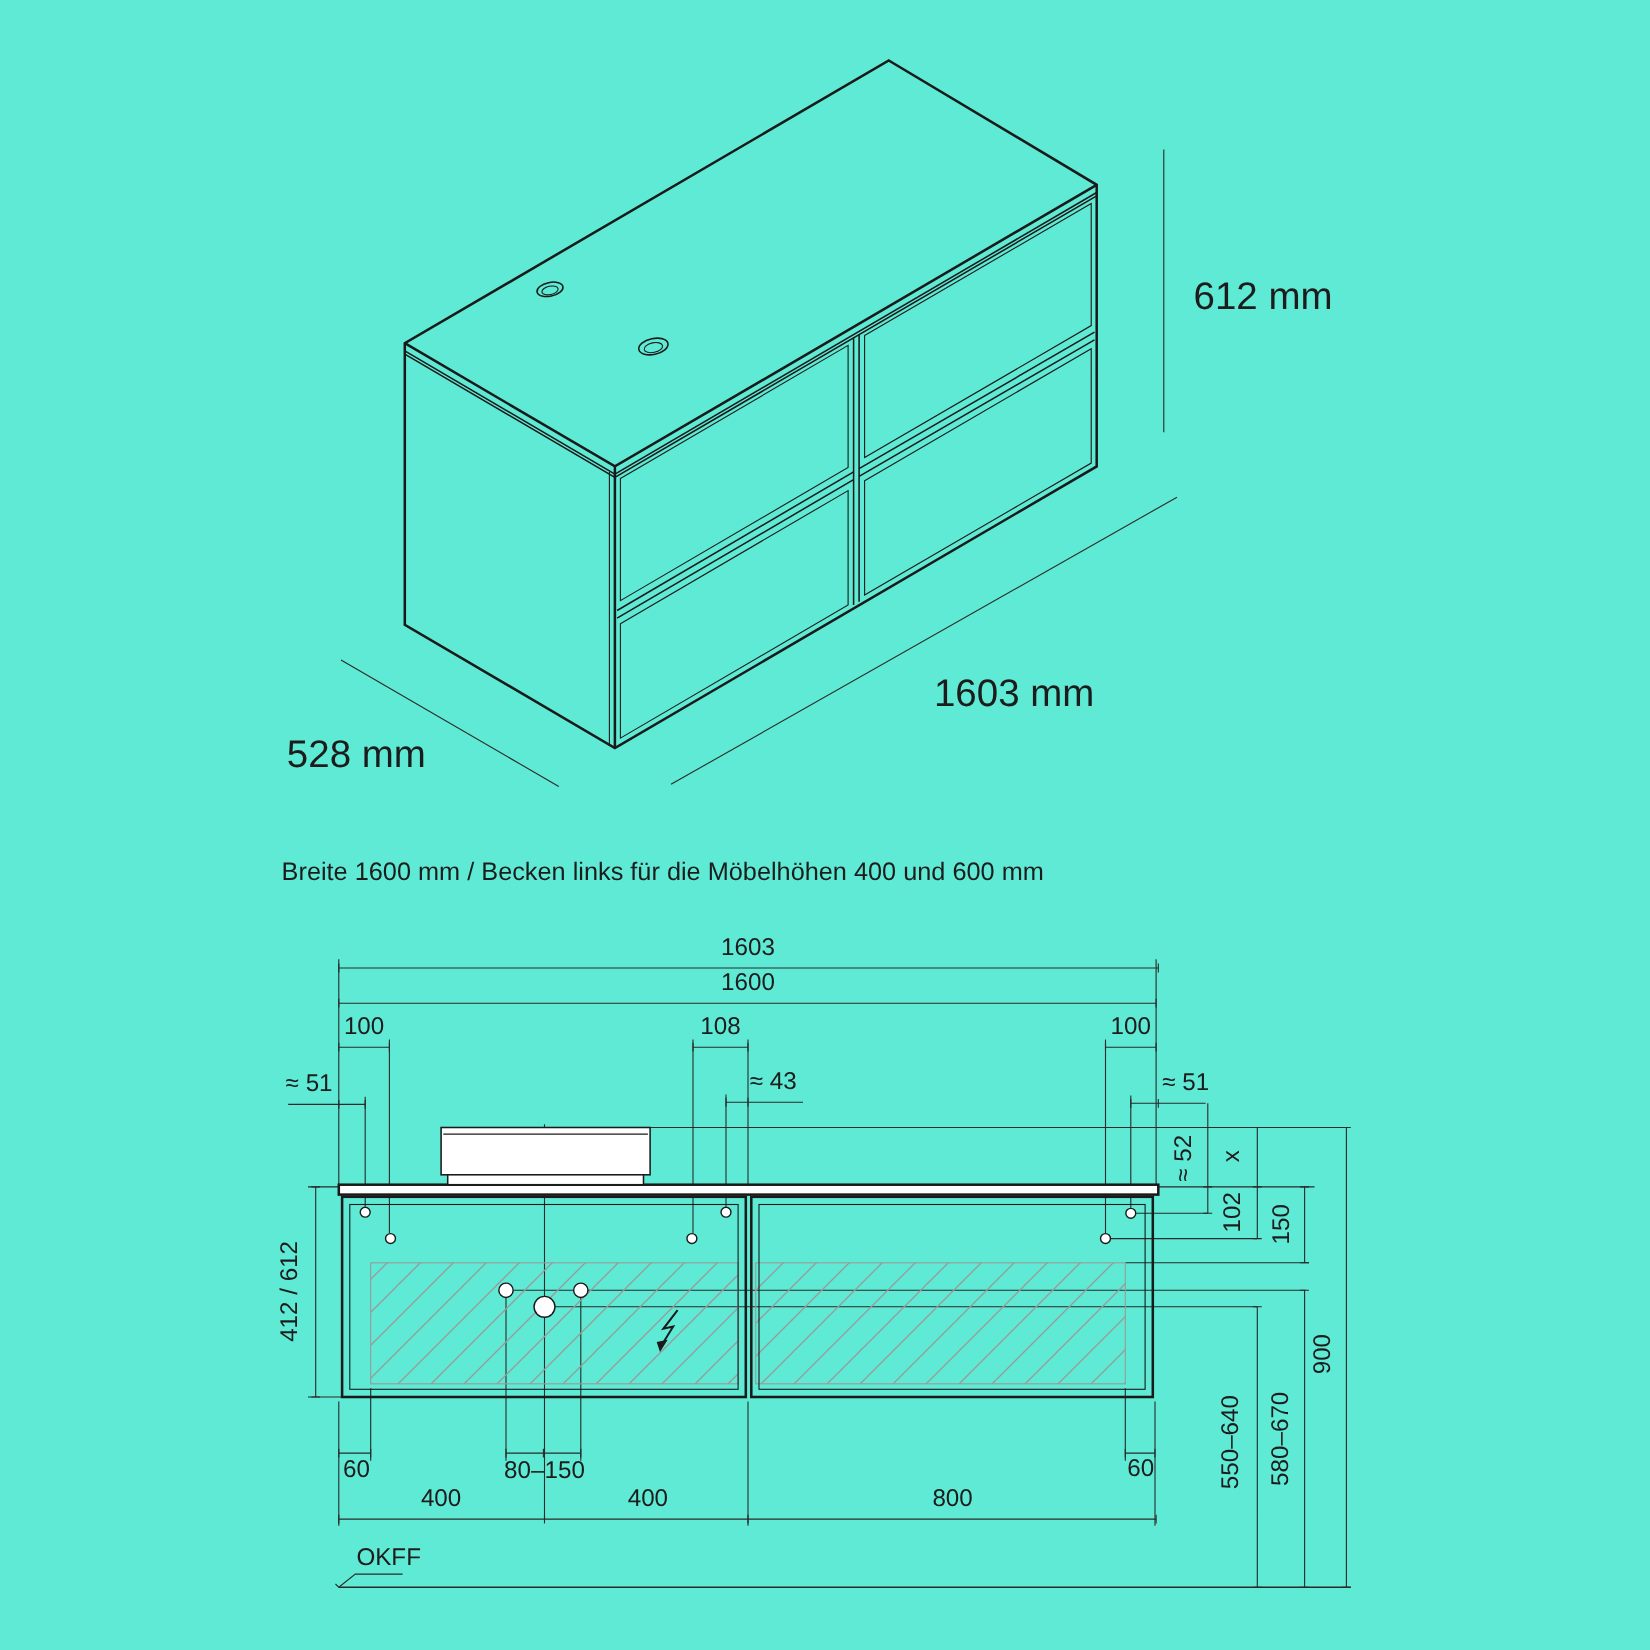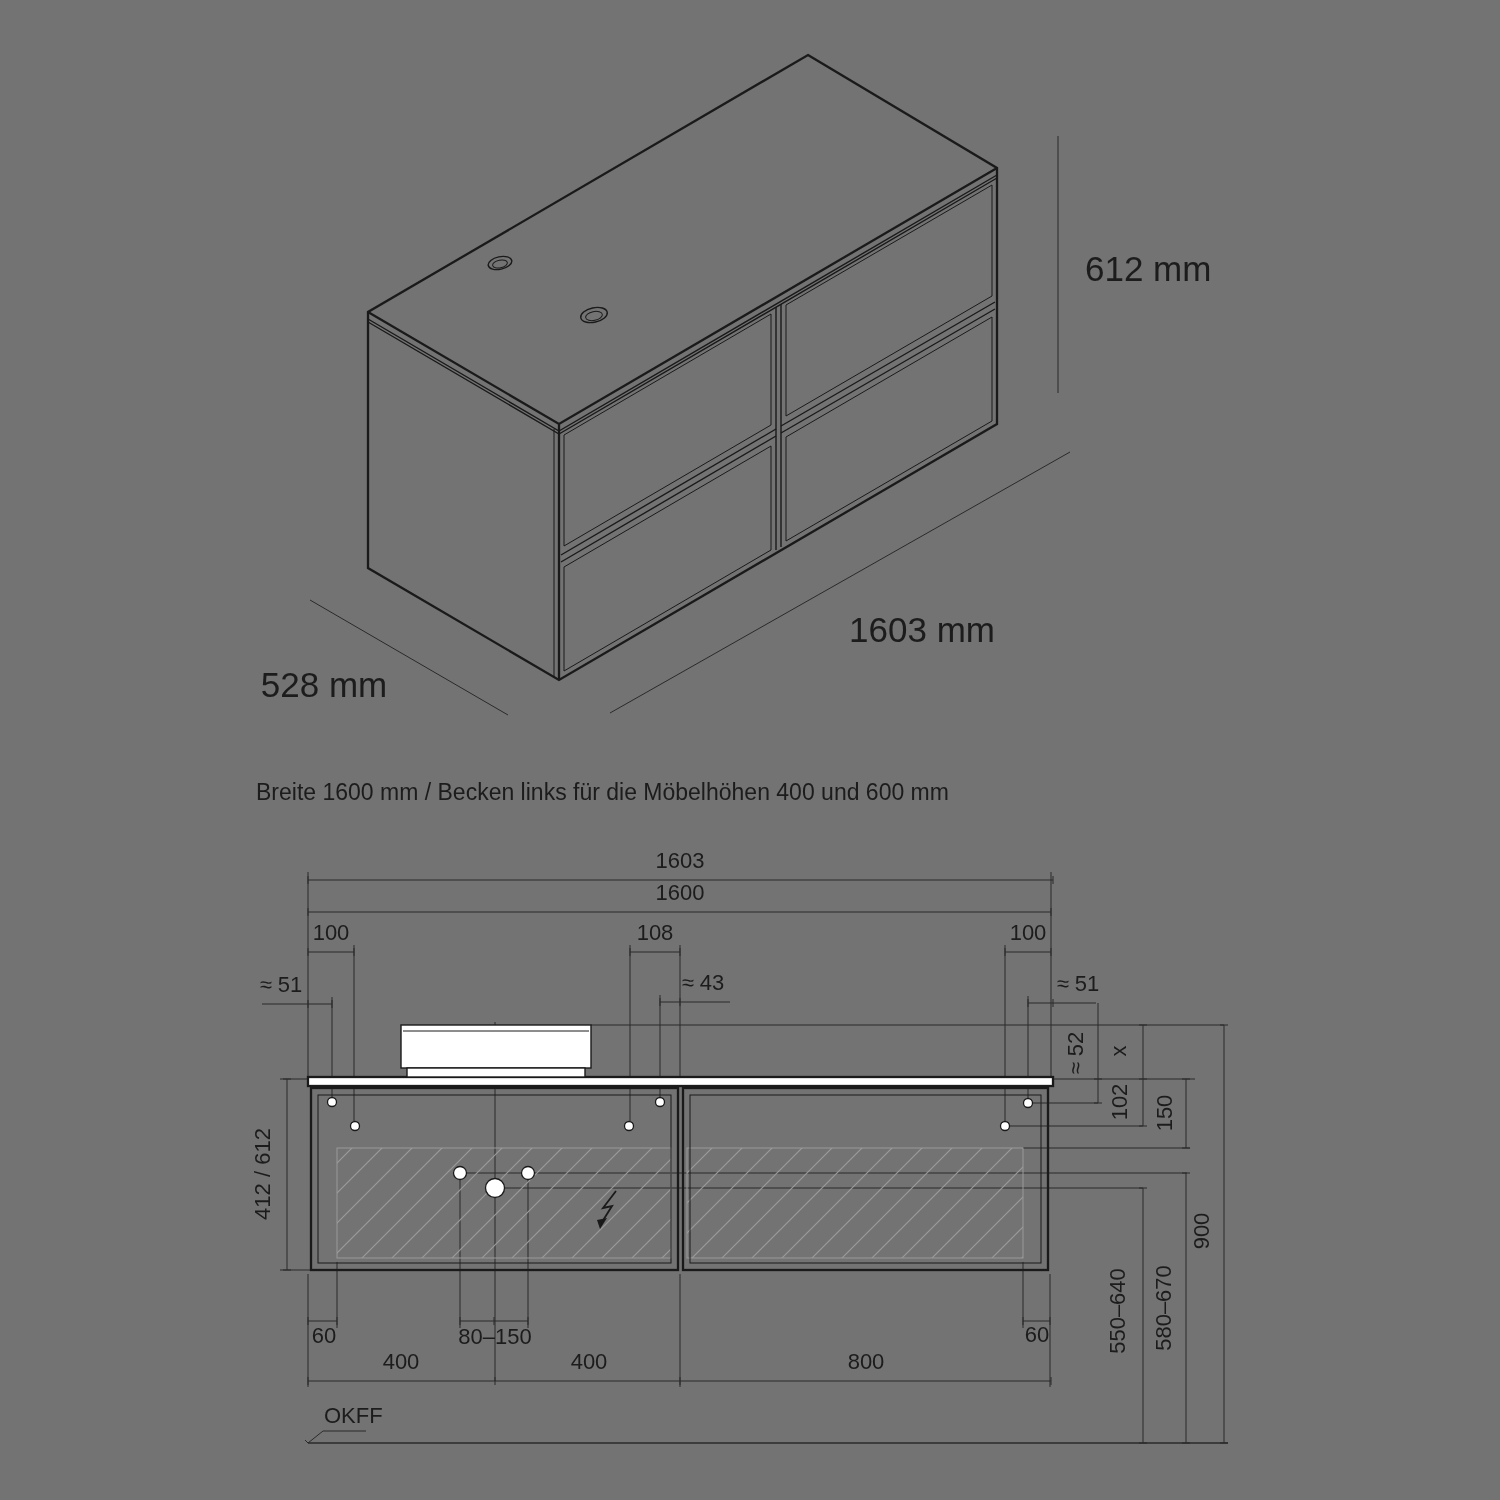"612 mm" #stage { background: #737373 -> #5eead4 }
